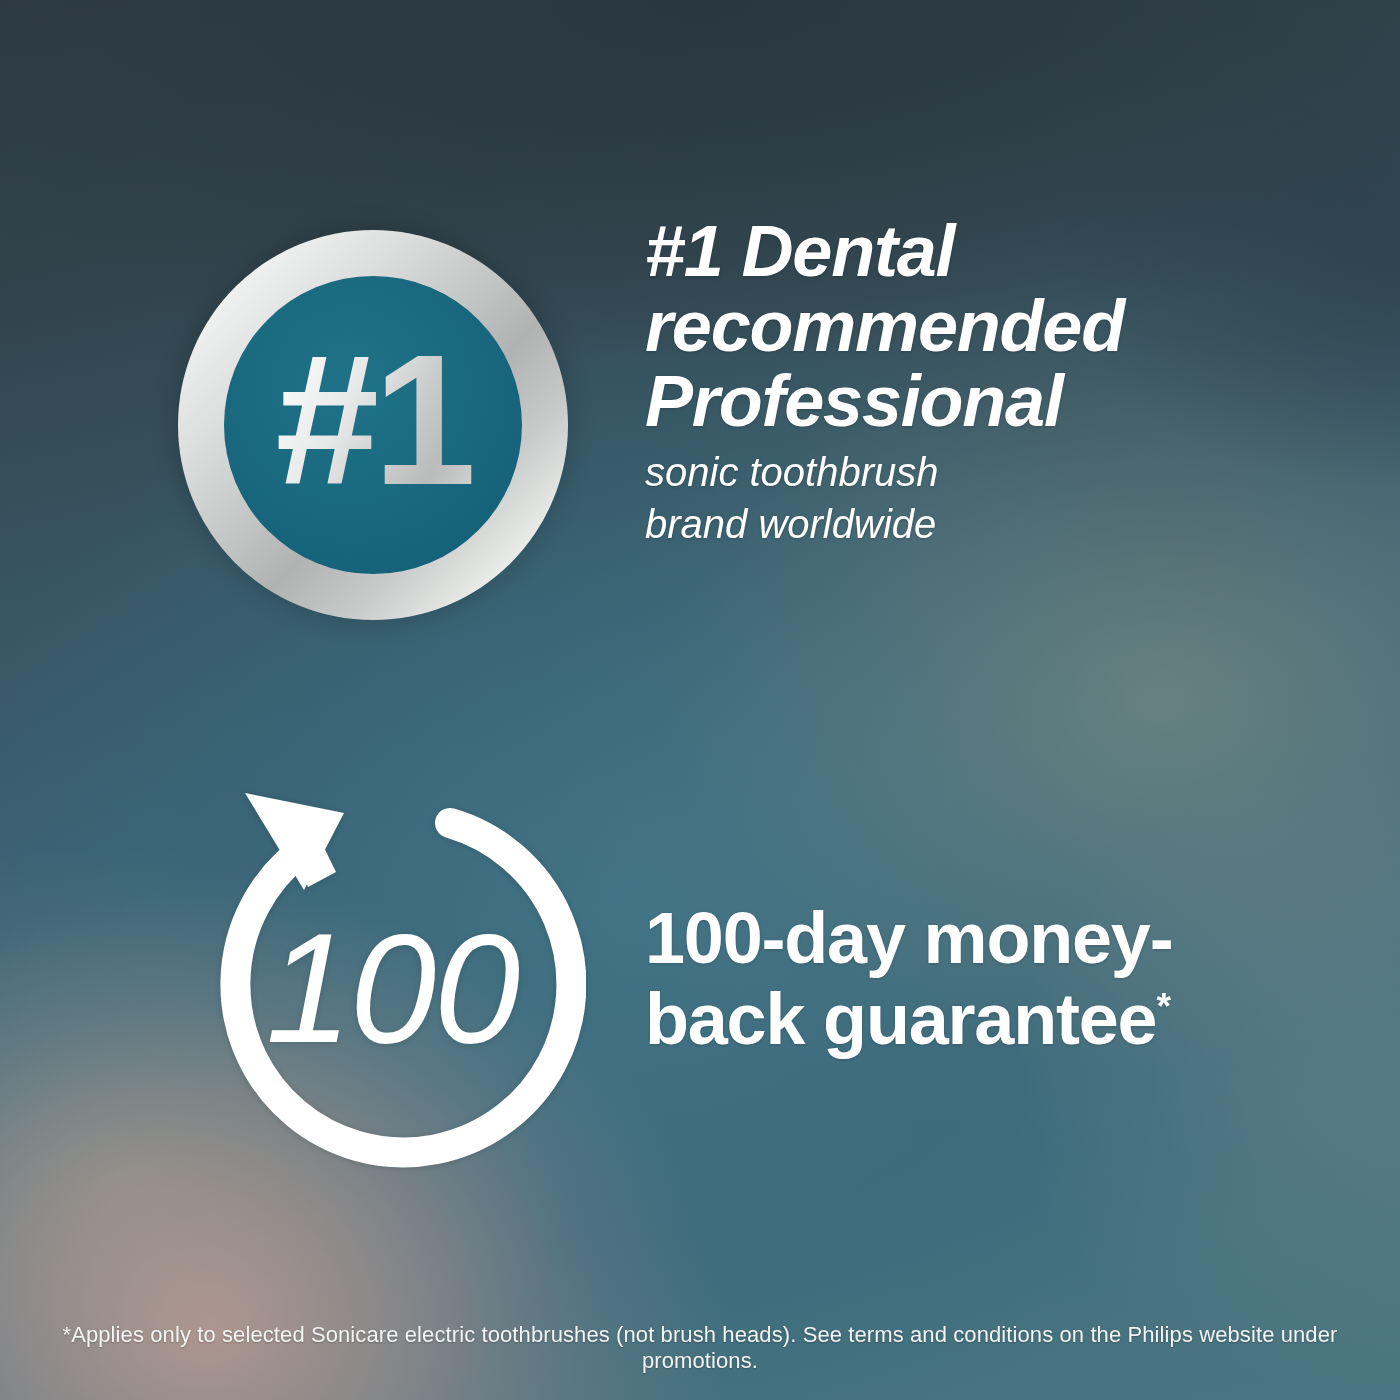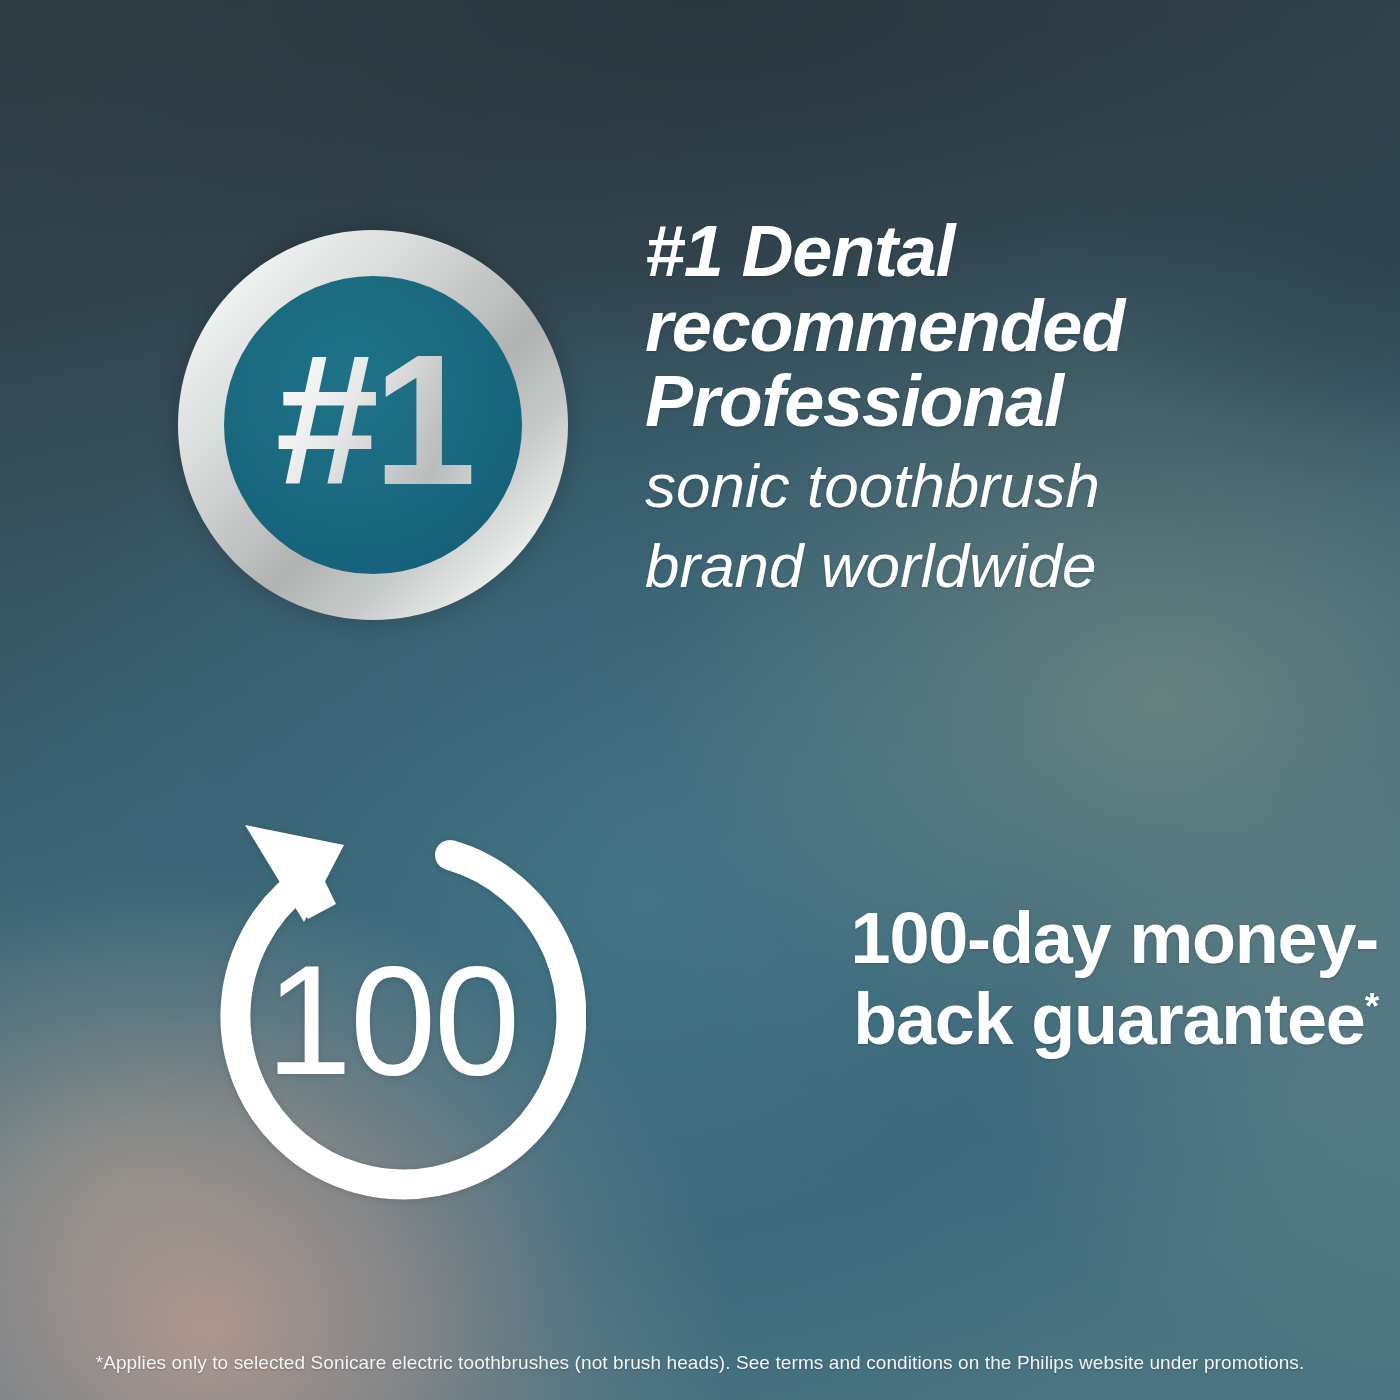"sonic toothbrush" .headline-light { font-size: 62px -> 40px }
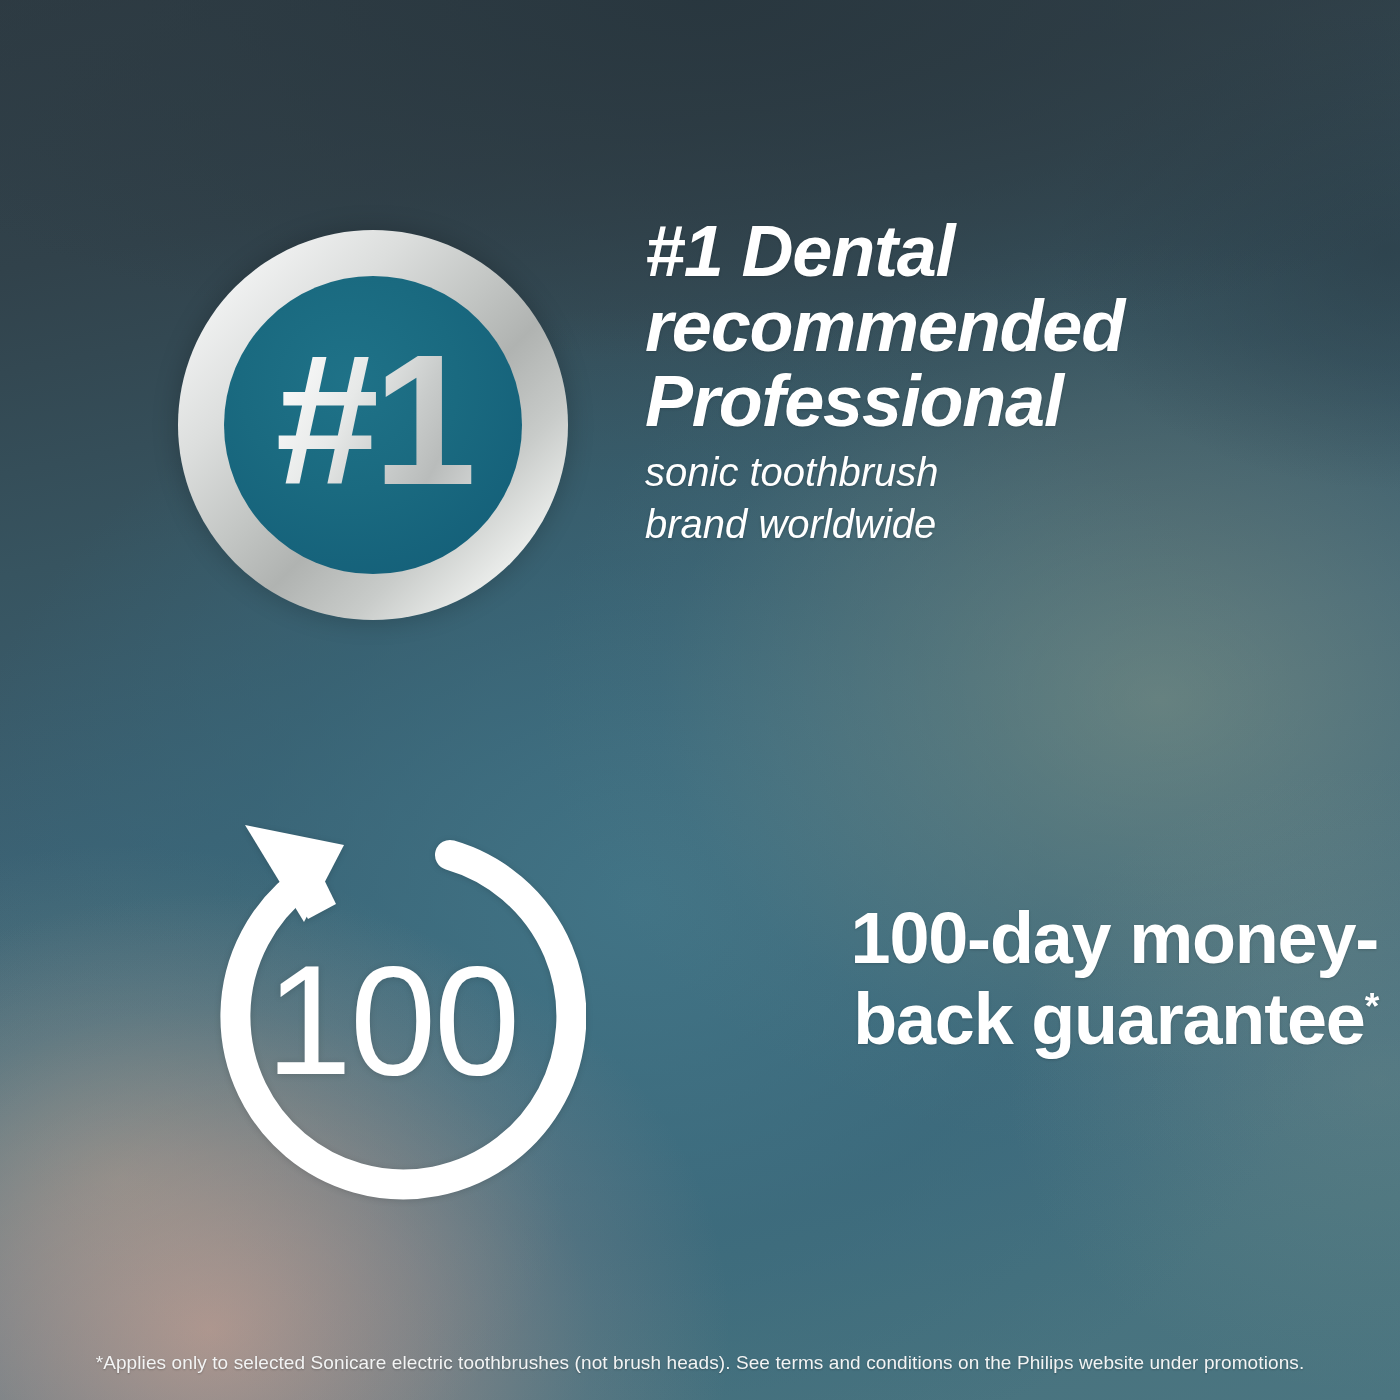"100" #badge-hundred { font-style: none -> italic; top: 812px -> 780px }
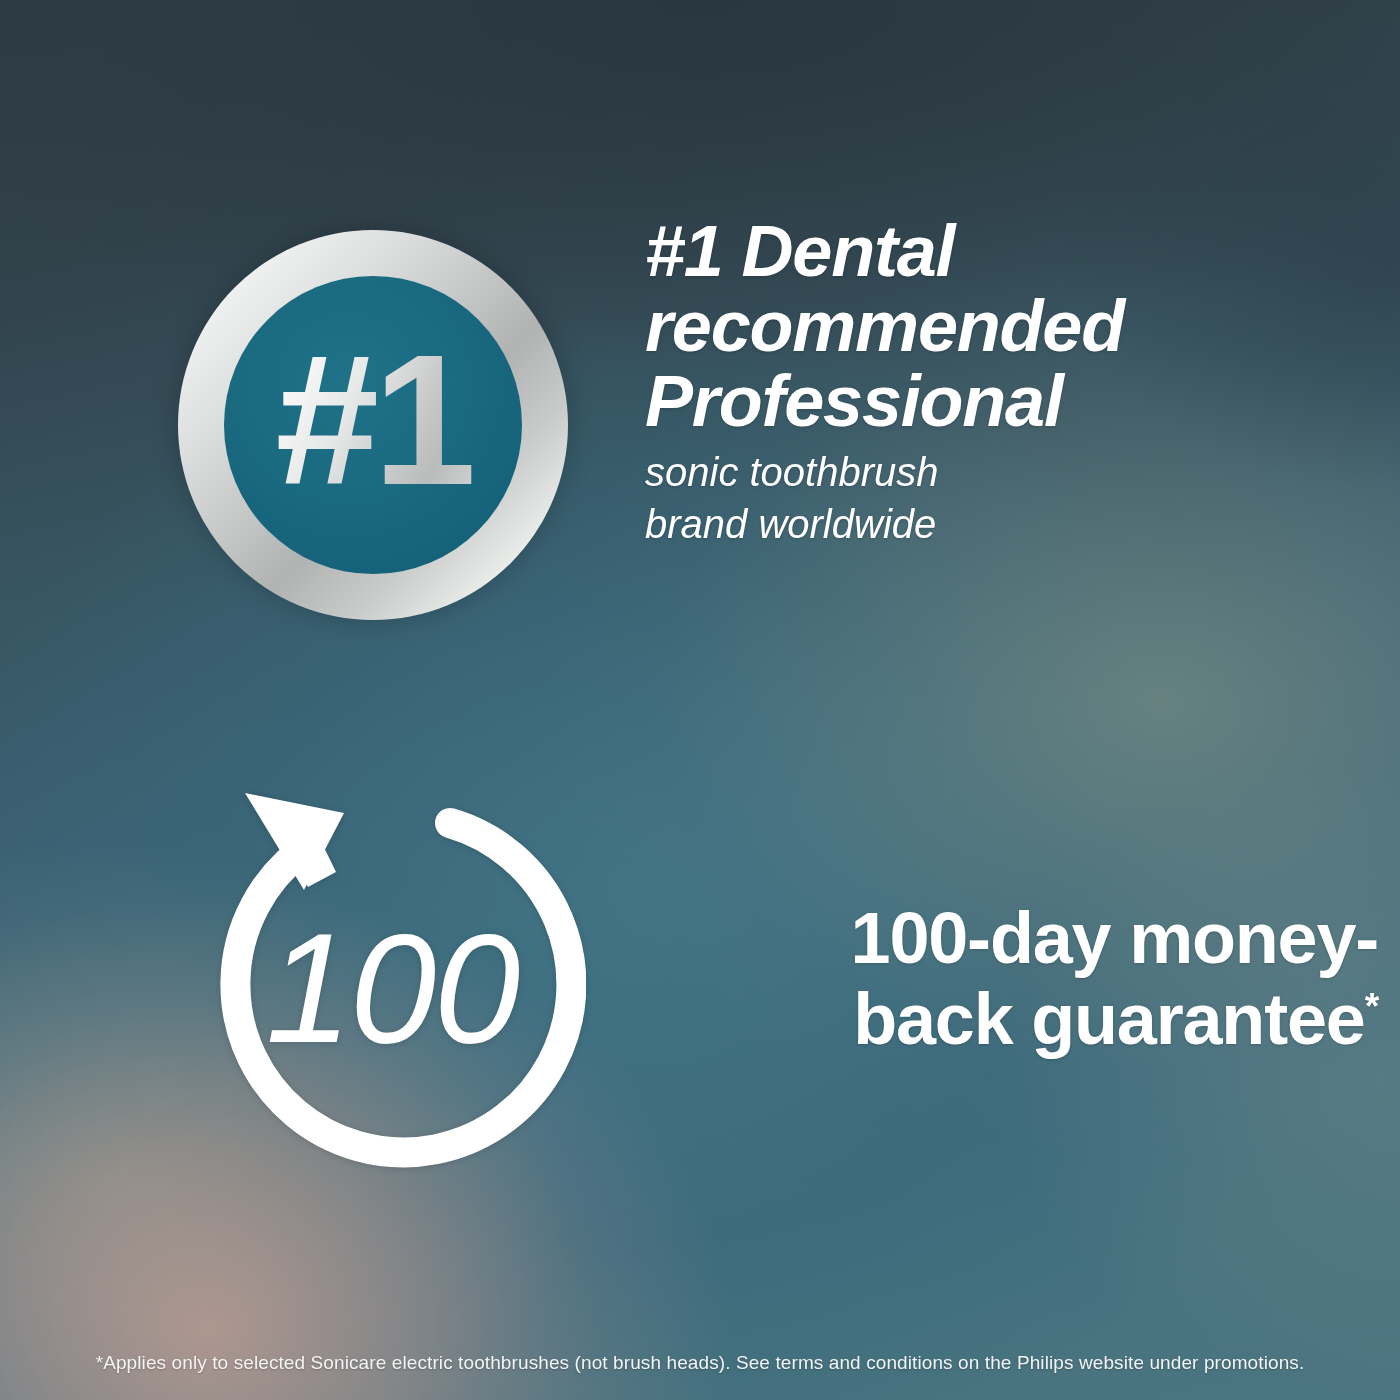"100-day money-" #guarantee-block { left: 678px -> 645px; text-align: right -> none }
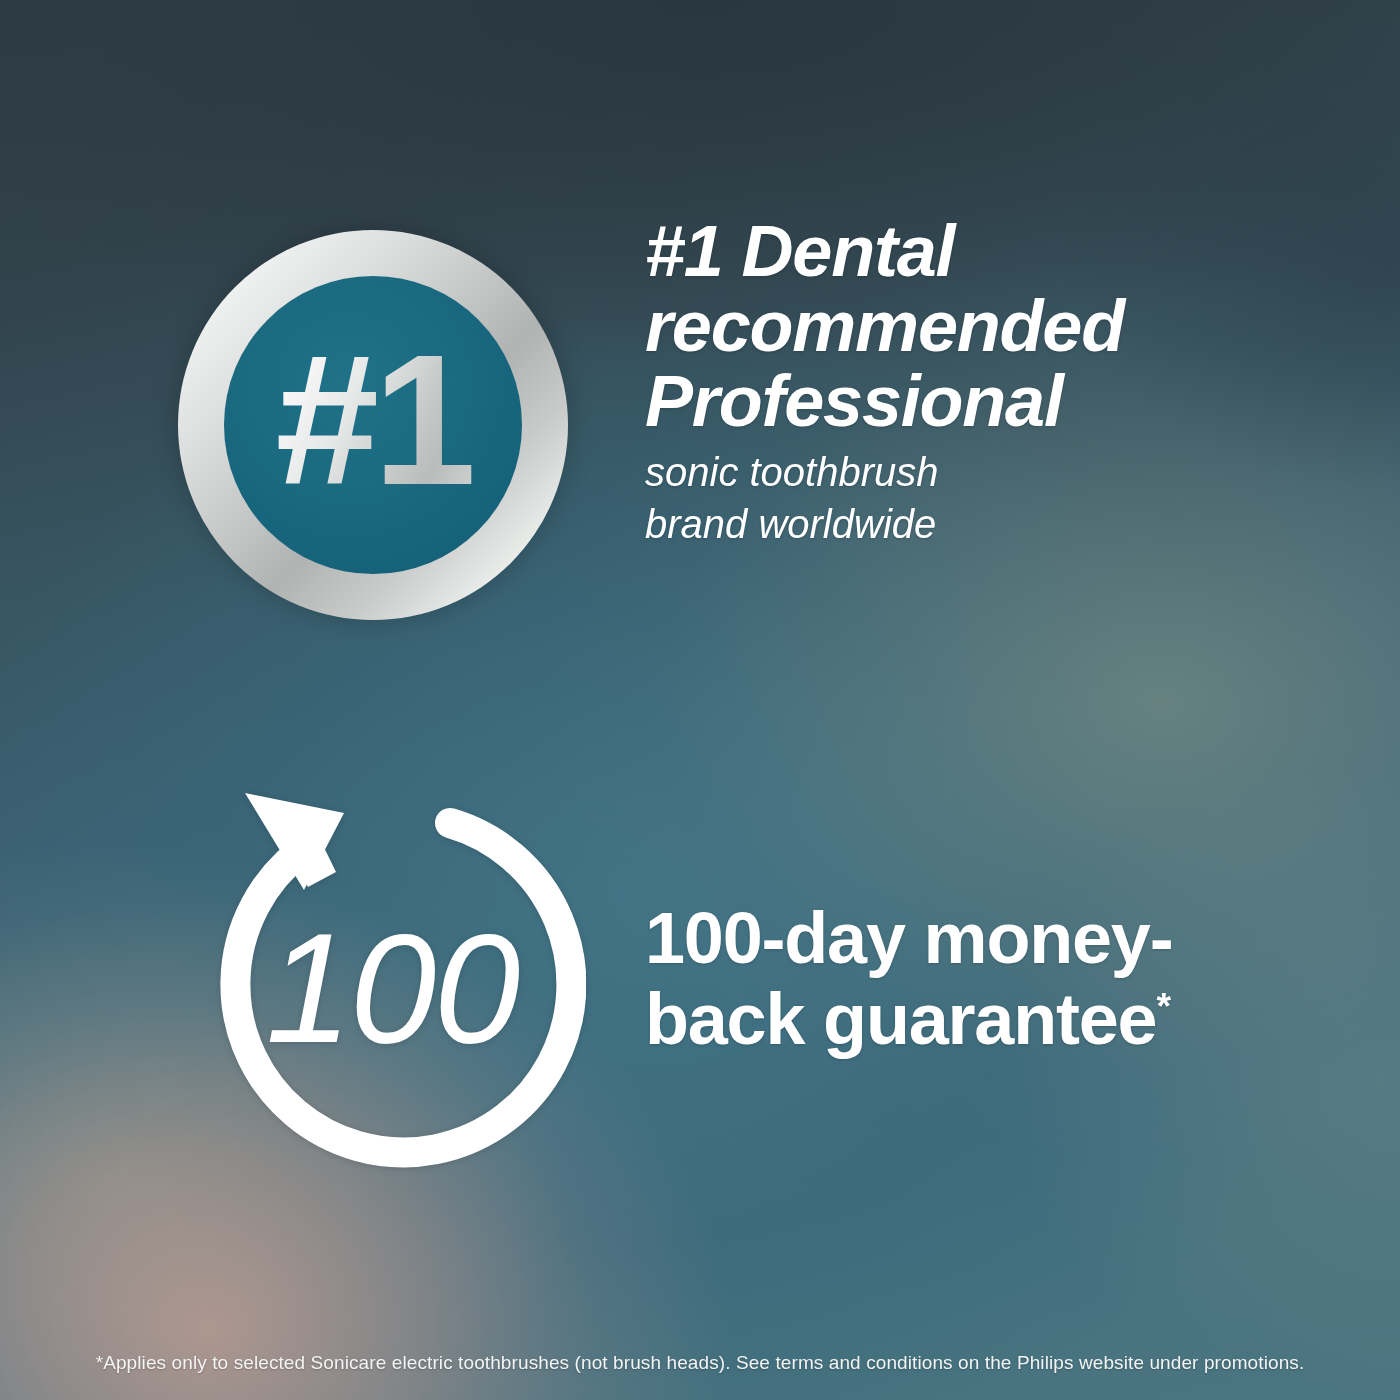"*Applies only to selected Sonicare" #footer-disclaimer { font-size: 19px -> 22px }
